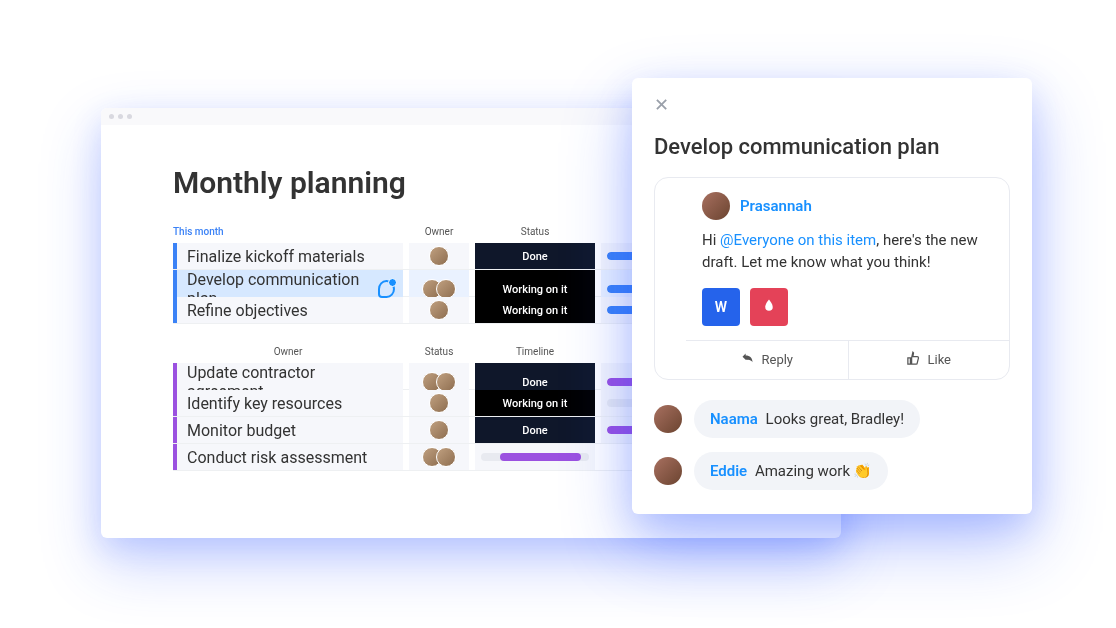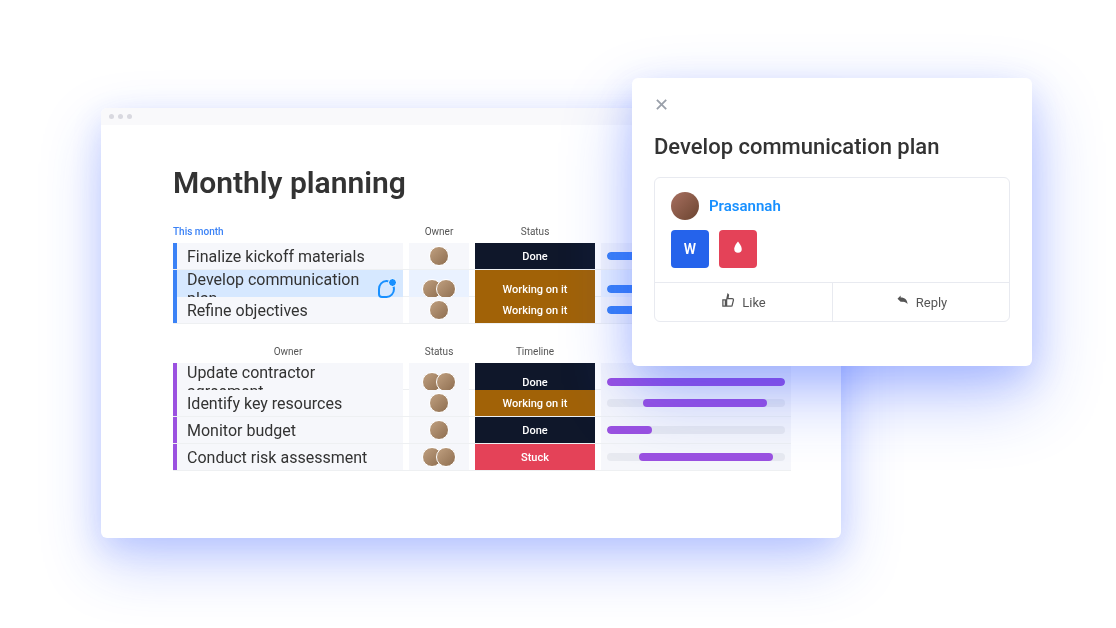"Prasannah" .post-card { border-radius: 6px -> 14px; padding-left: none -> 31px }
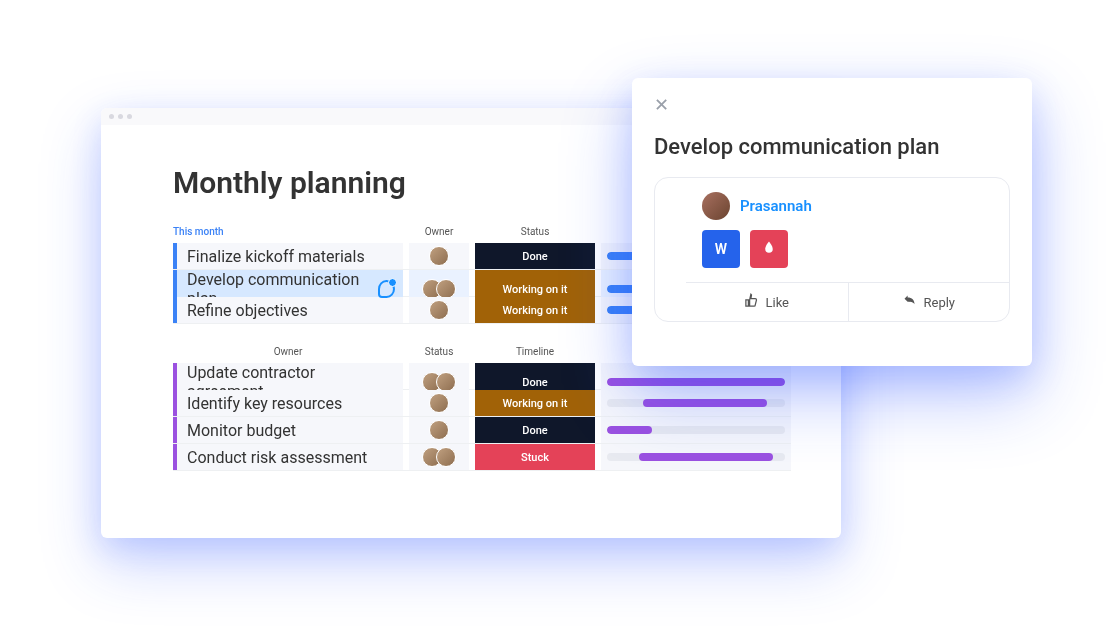"Hi @Everyone on this item," div.post-text { html: none -> <div> <span>Hi </span><span>@Everyone on this item</span><span>, here's the new draft. Let me know what you think!</span> </div> }
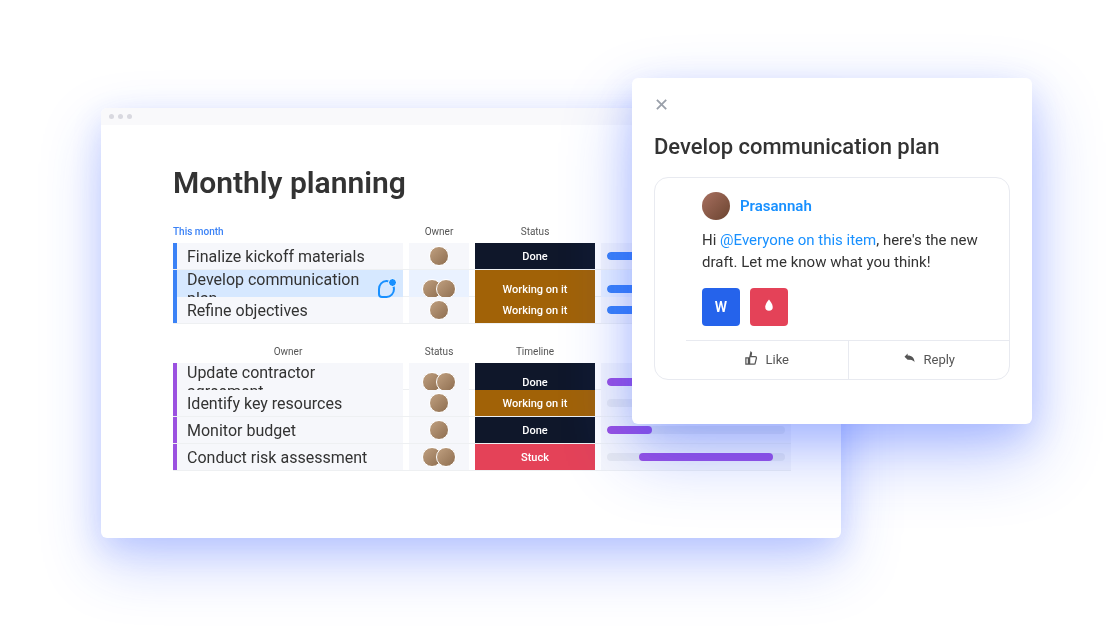"Working on it" .work { background: #a16207 -> #000000 }
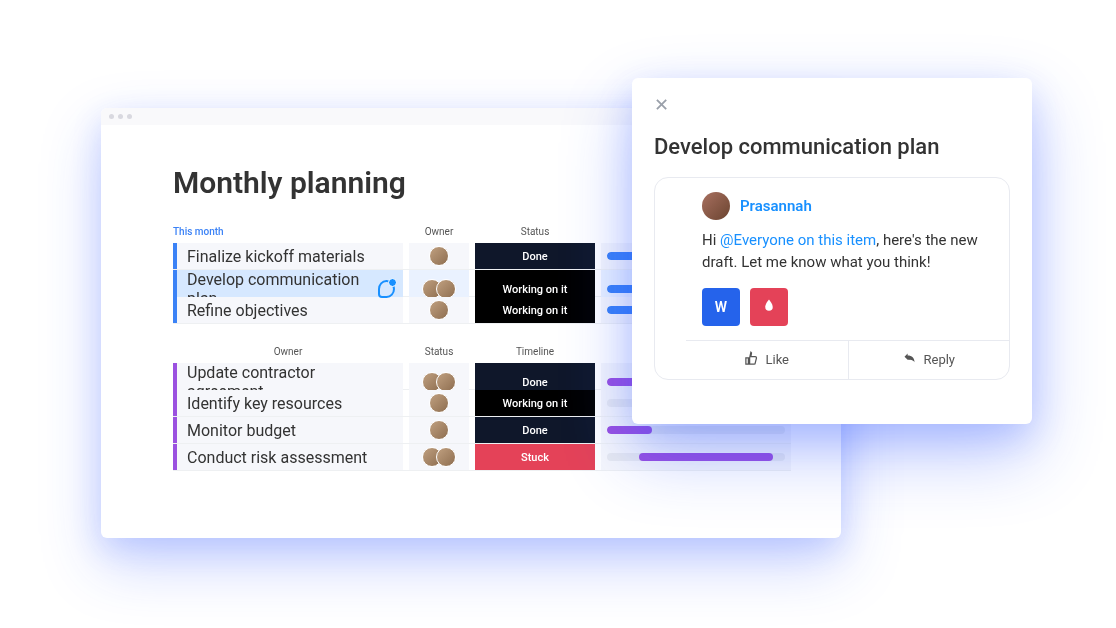"Like" div.act-btn { order: before "Reply" -> after "Reply" }
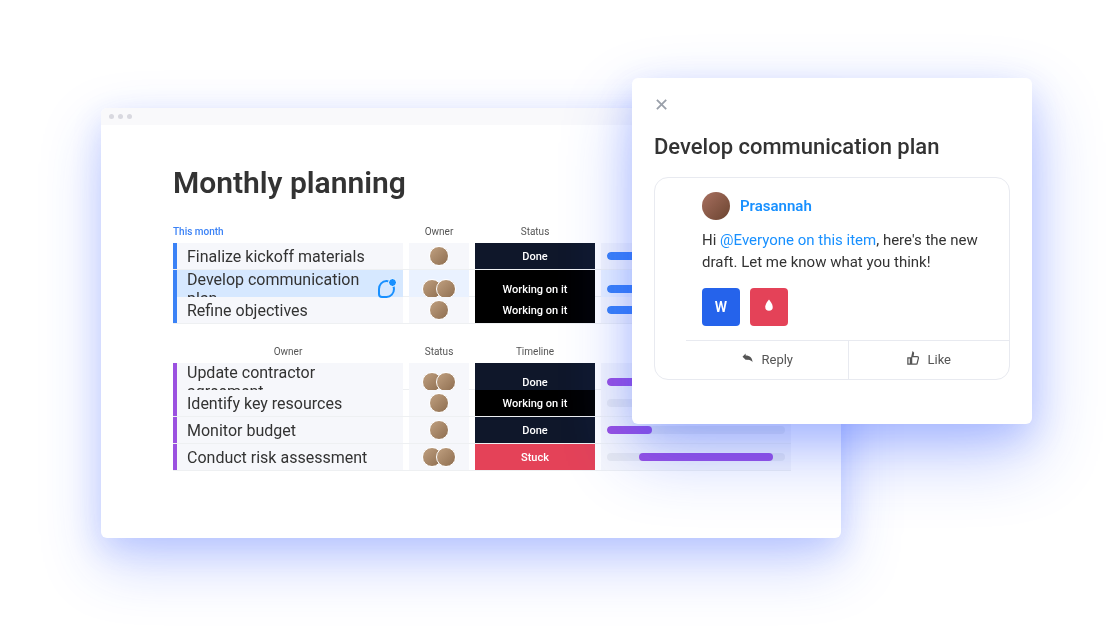"Naama Looks great, Bradley!" div { html: none -> <div> <div> <span></span> <div> <span>Naama</span> <span>Looks great, Bradley!</span> </div> </div> <div> <span></span> <div> <span>Eddie</span> <span>Amazing work 👏</span> </div> </div> </div> }
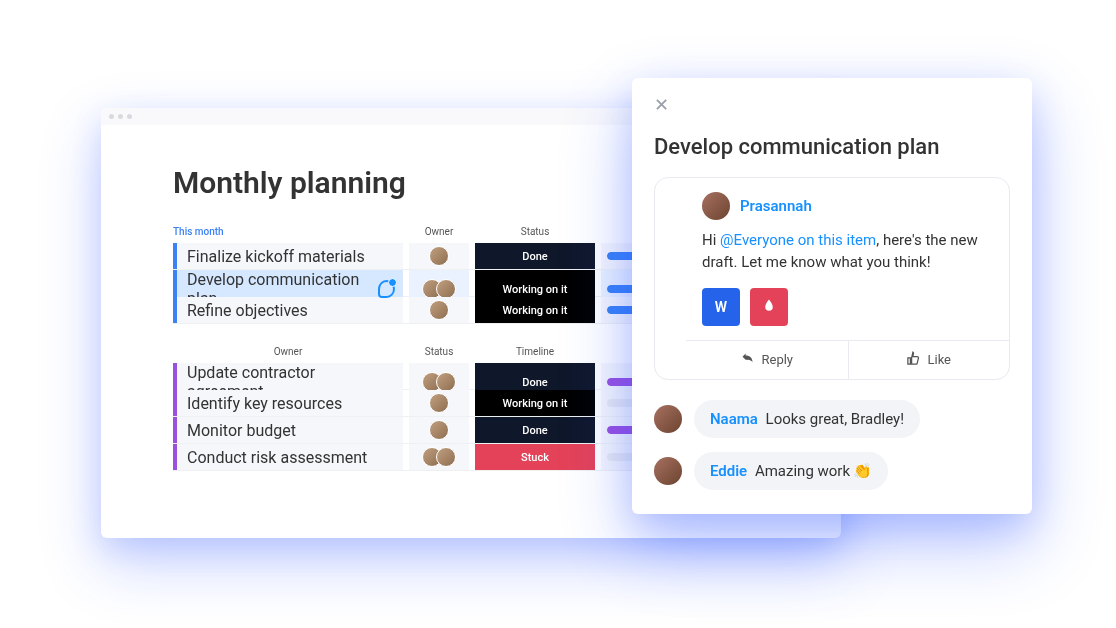"Stuck" div.status-cell { html: <div>Stuck</div> -> none }
